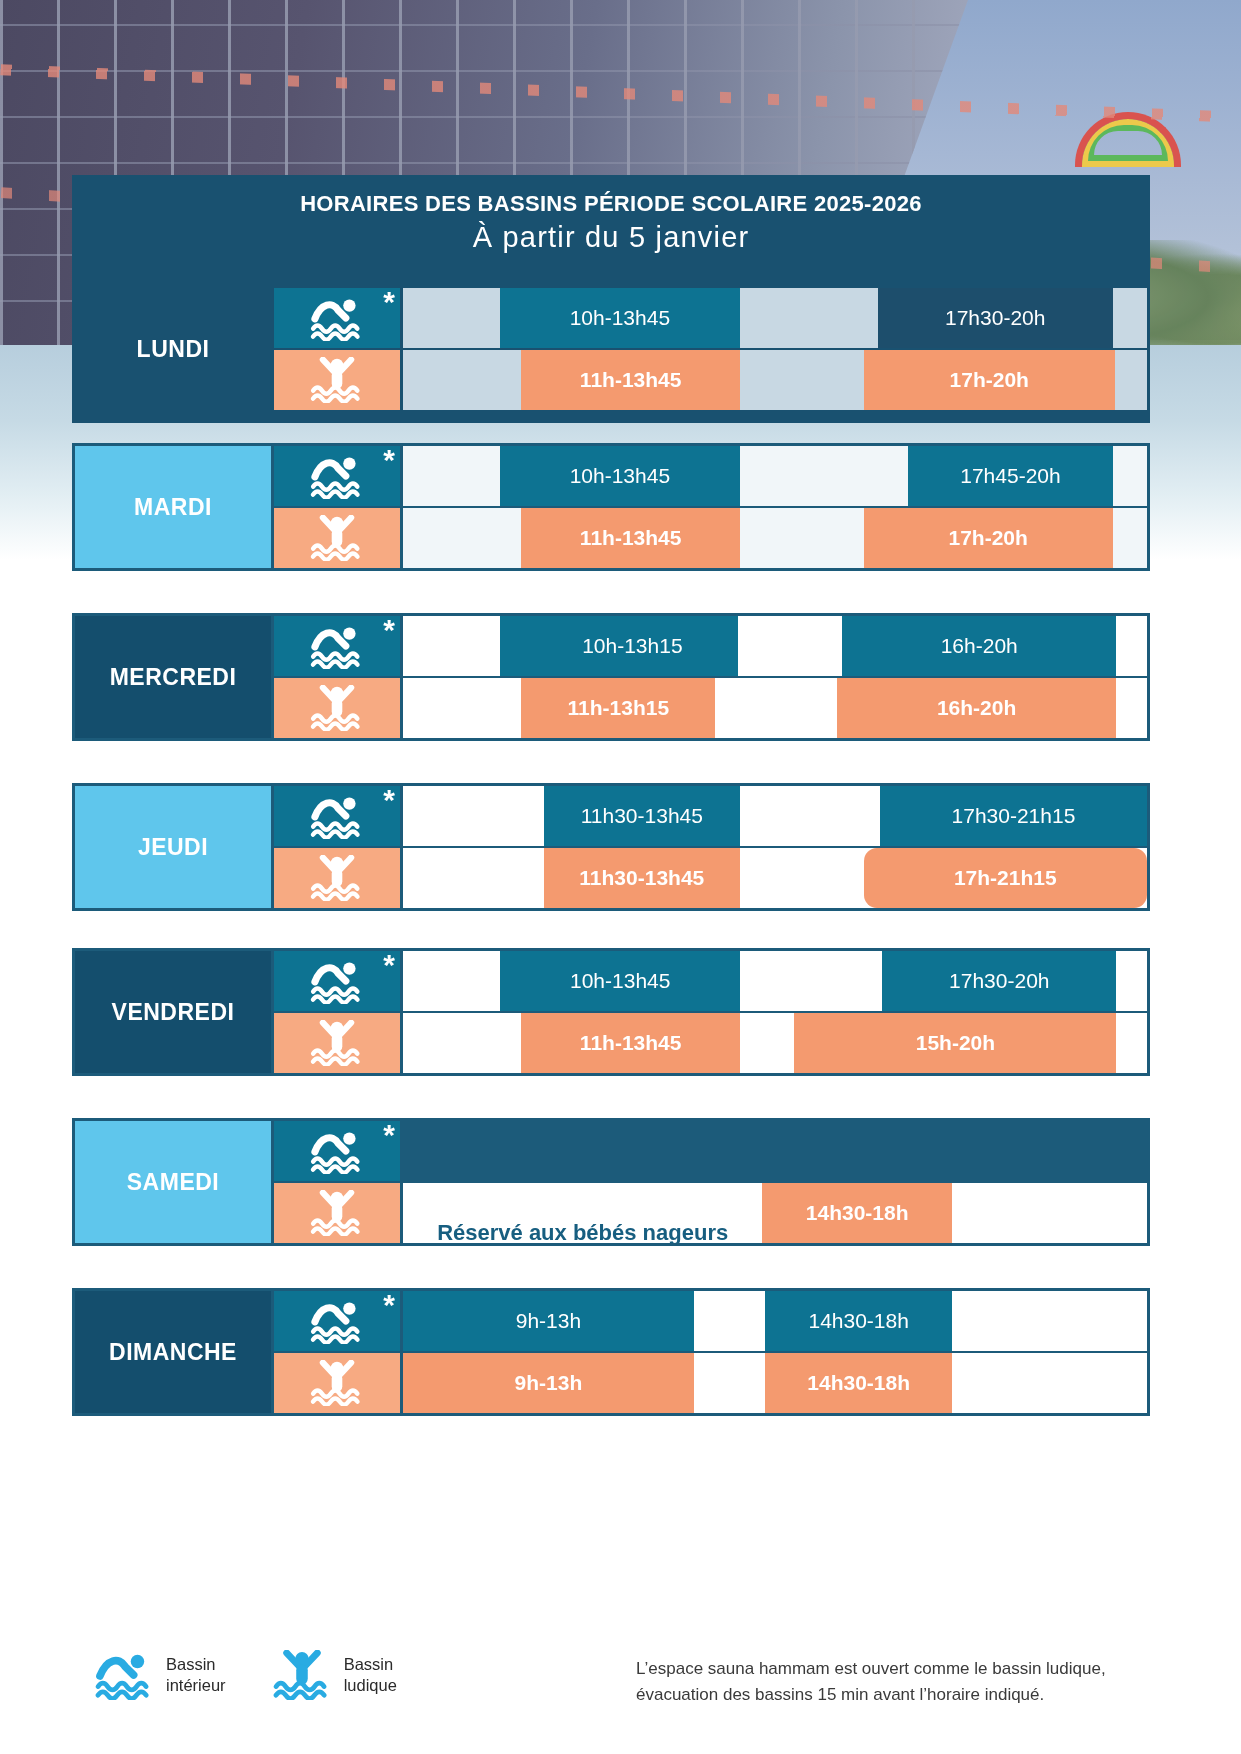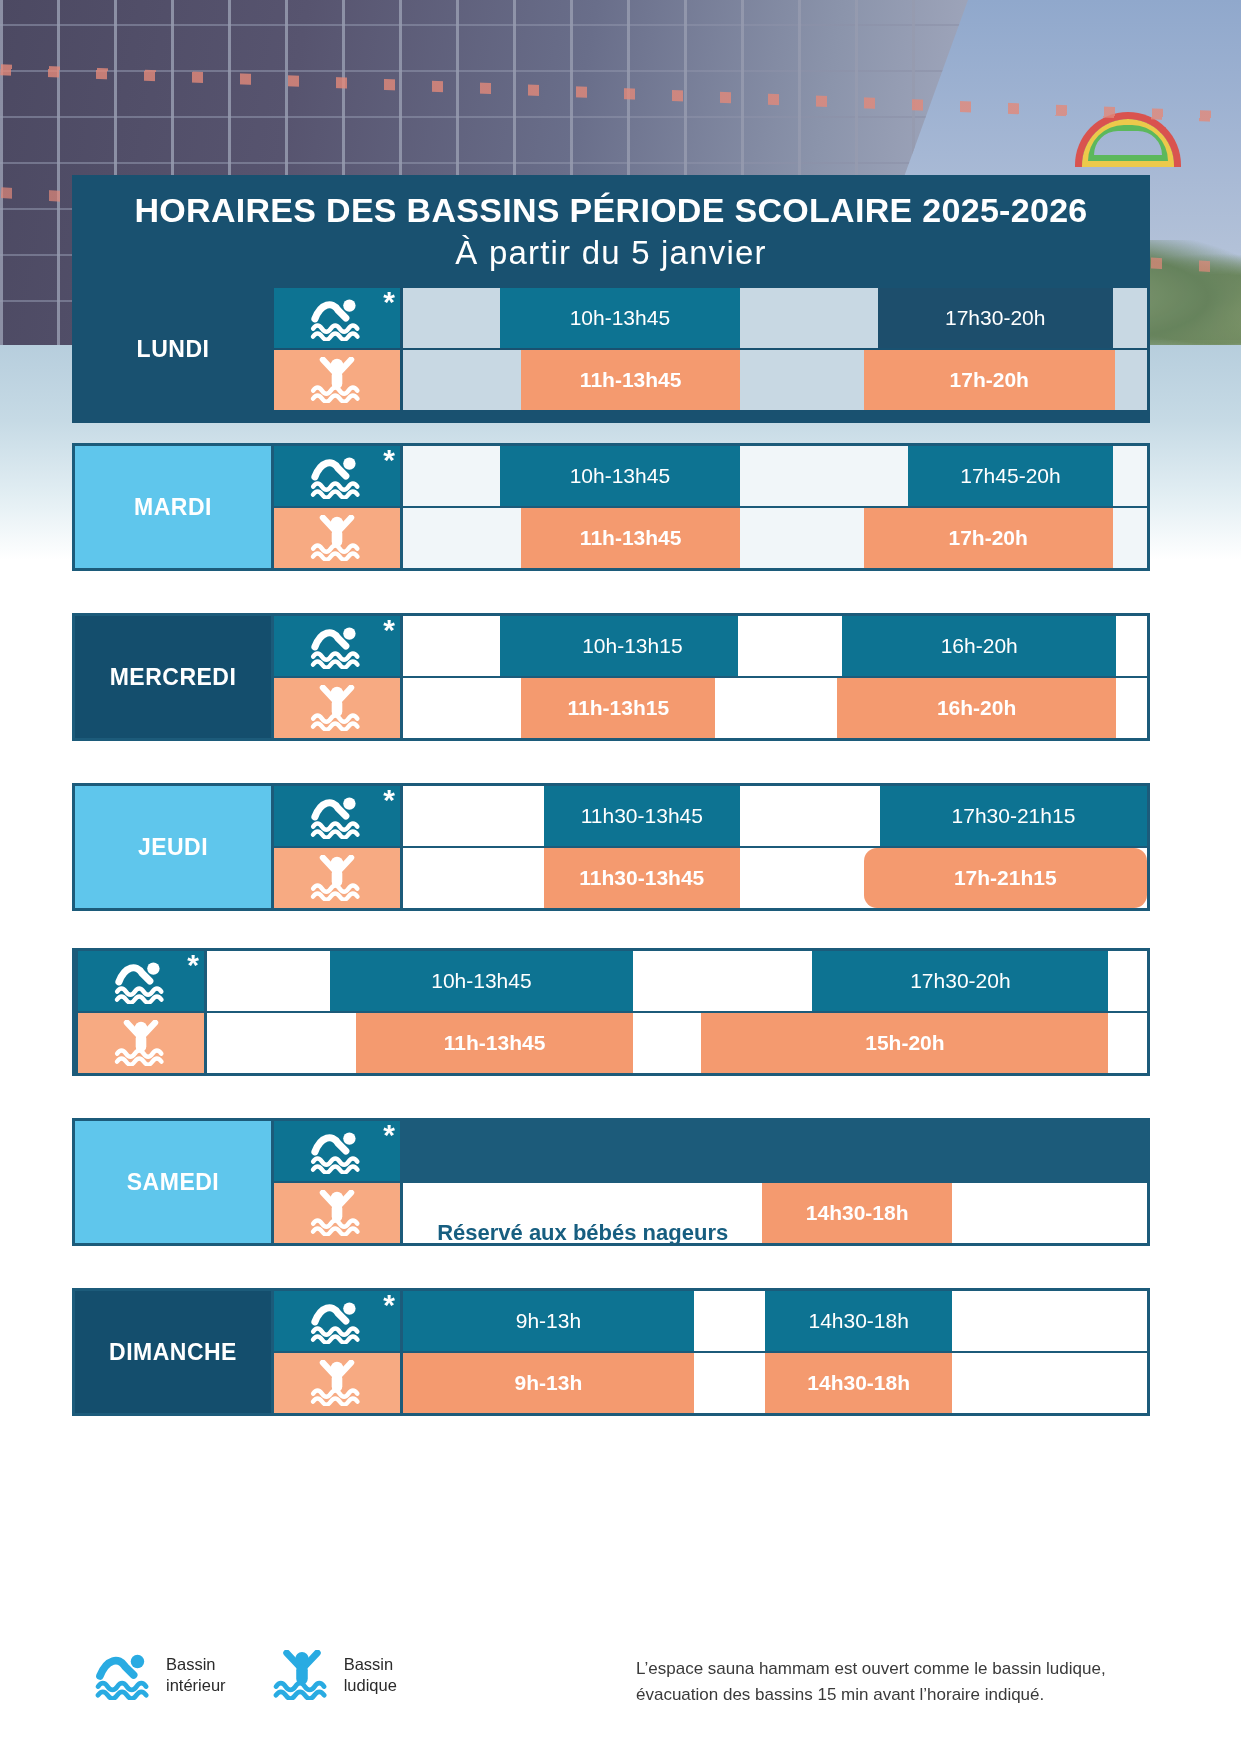"HORAIRES DES BASSINS PÉRIODE SCOLAIRE" .title { font-size: 34px -> 22px }
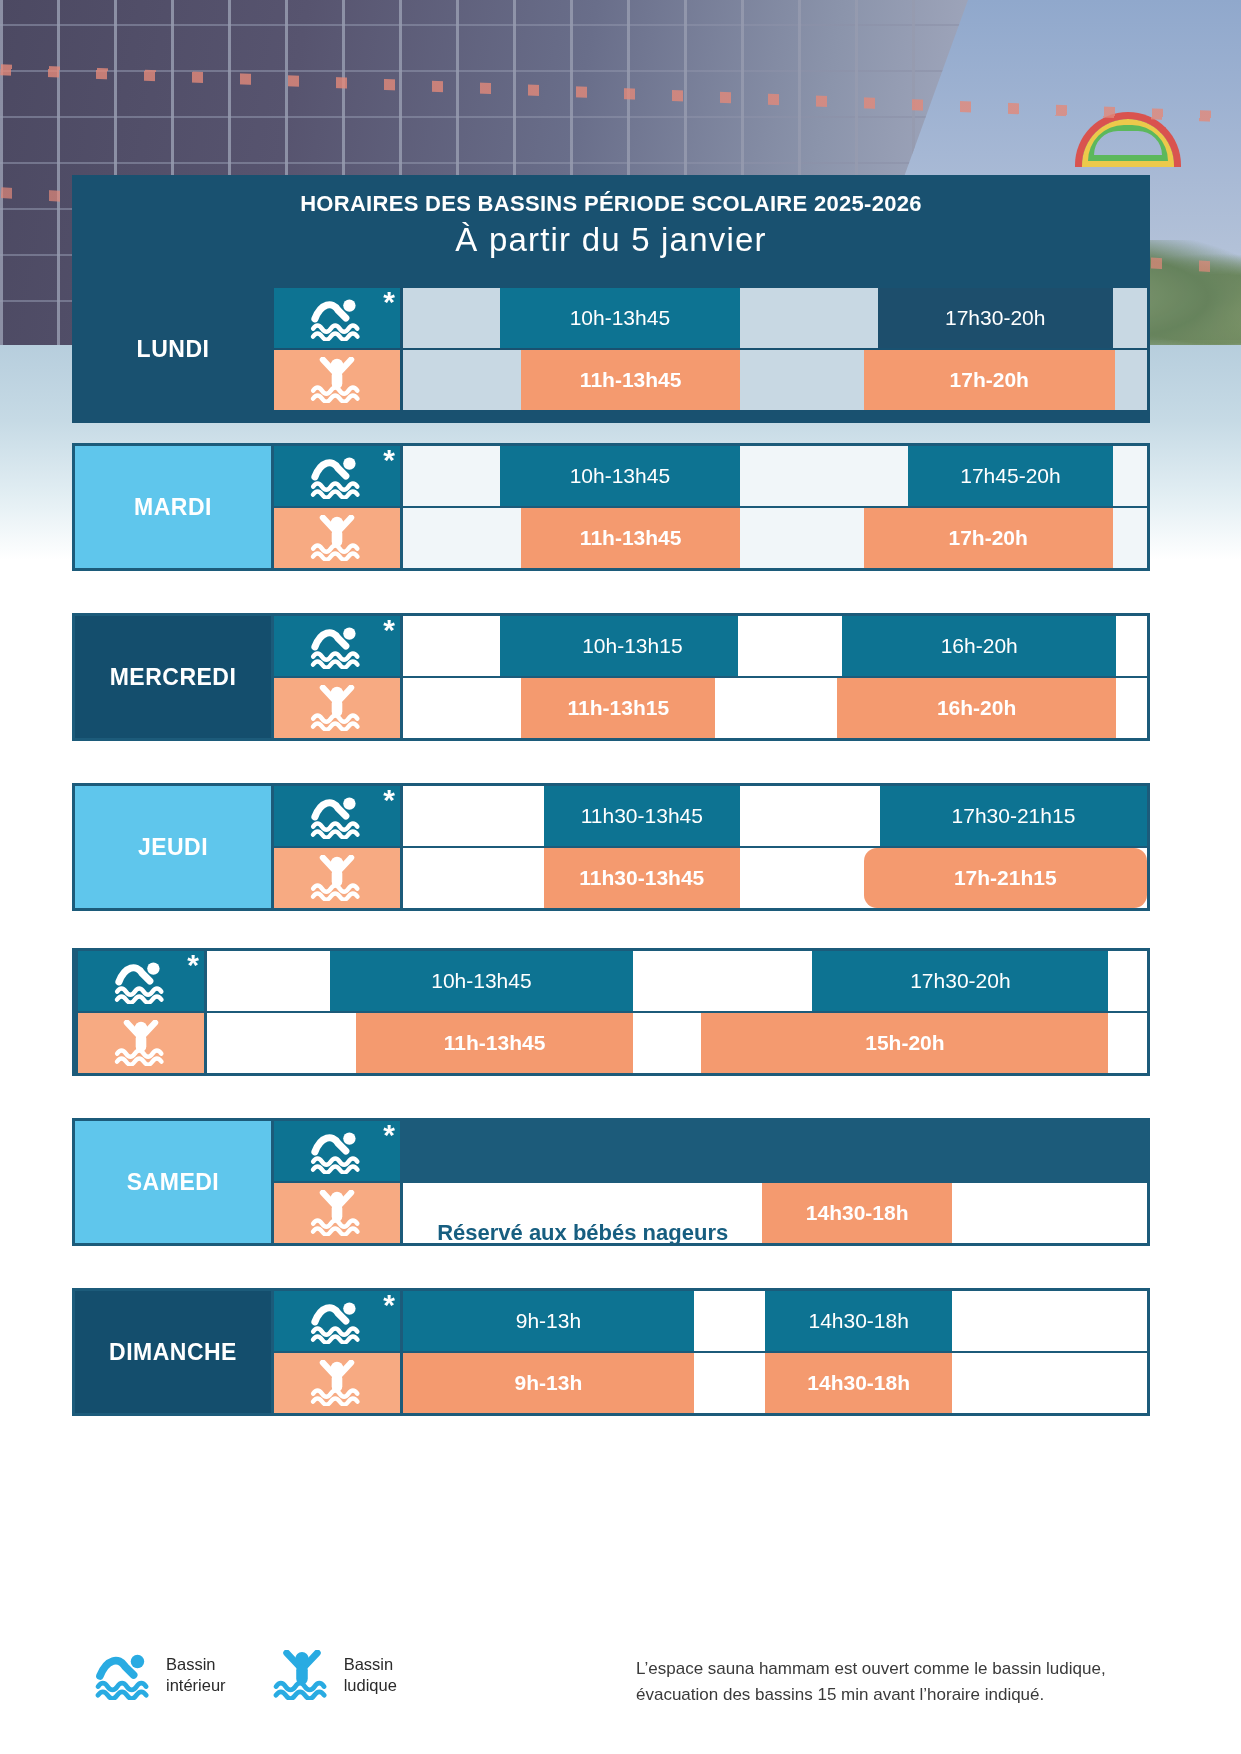"À partir du 5 janvier" .subtitle { font-size: 33px -> 29px }
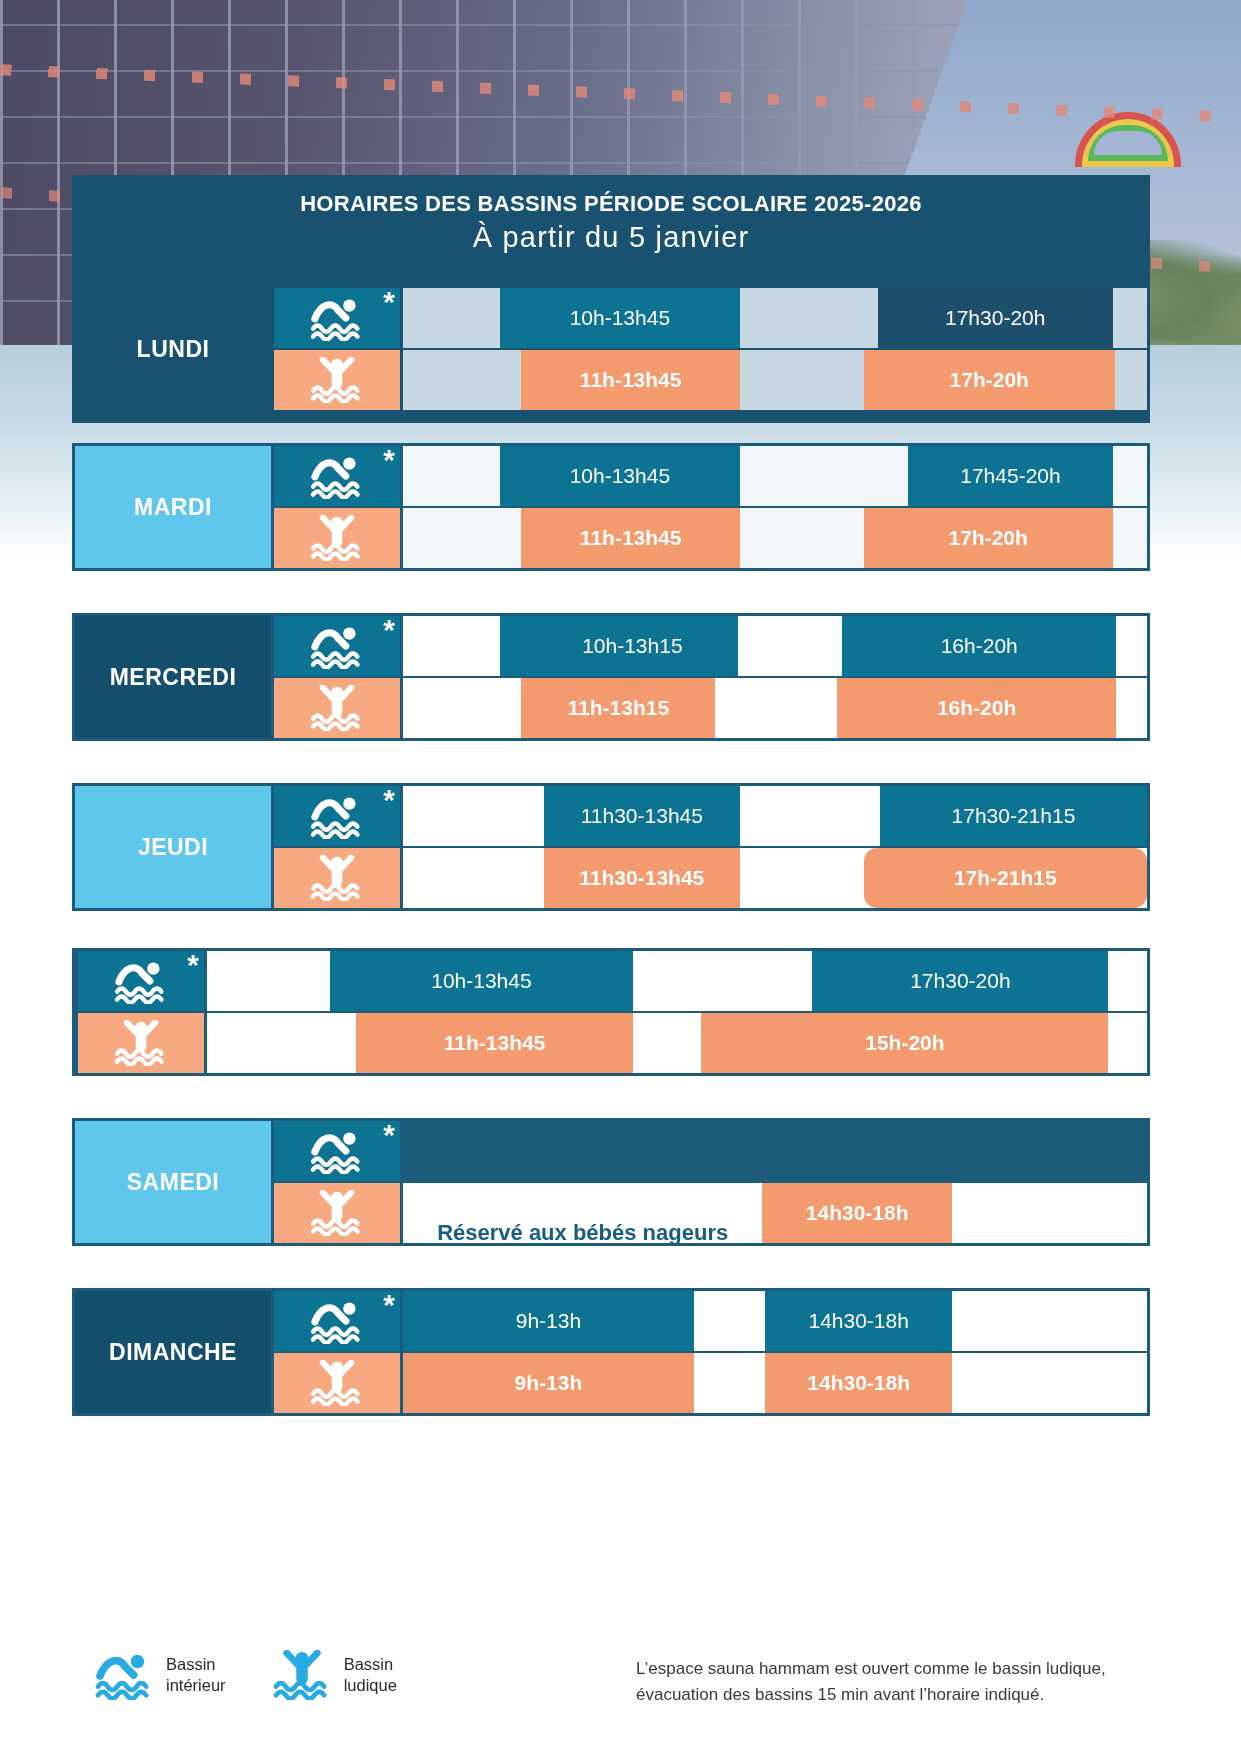"VENDREDI" div.day-cell { html: none -> <div> <span>VENDREDI</span> </div> }
